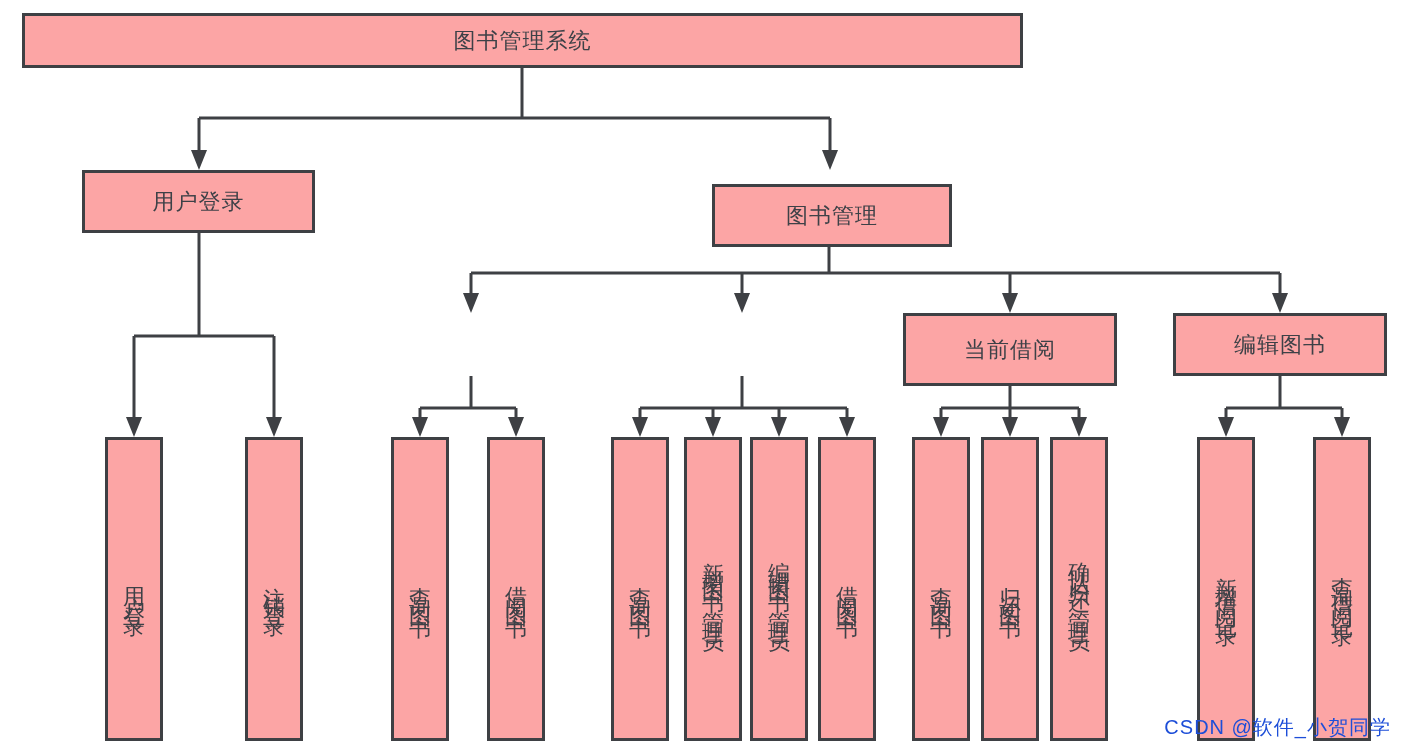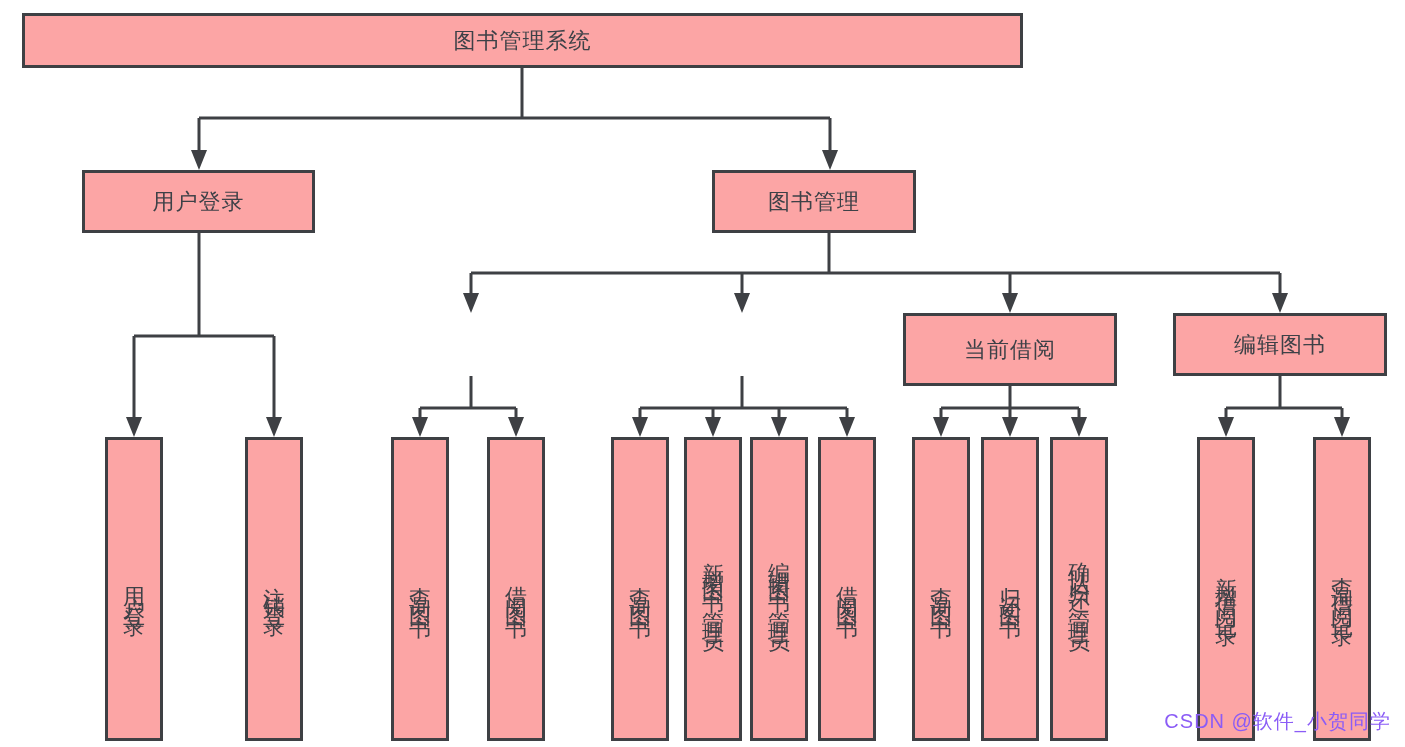"图书管理" div.node { top: 170px -> 184px; width: 204px -> 240px }
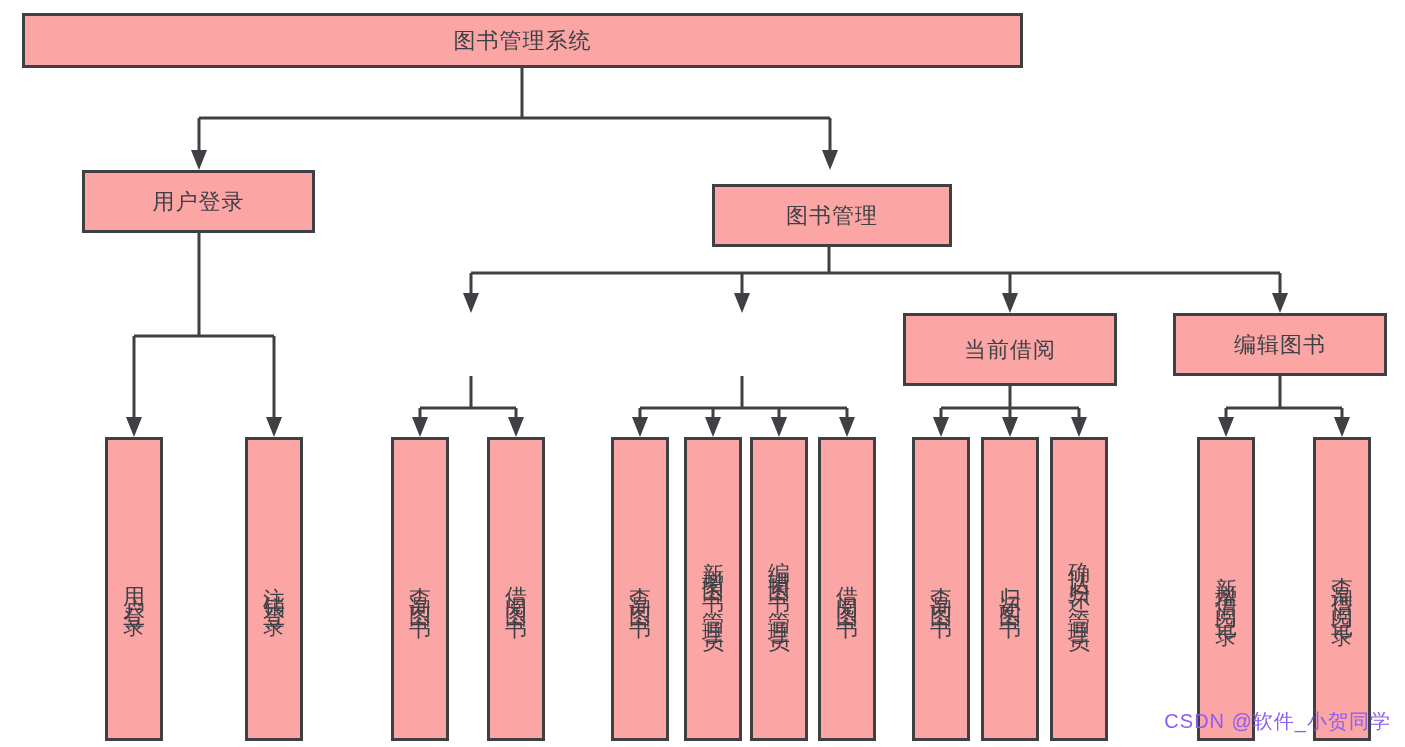"CSDN @软件_小贺同学" .watermark { bottom: 12px -> 6px; color: #8b5cf6 -> #1d4ed8 }
